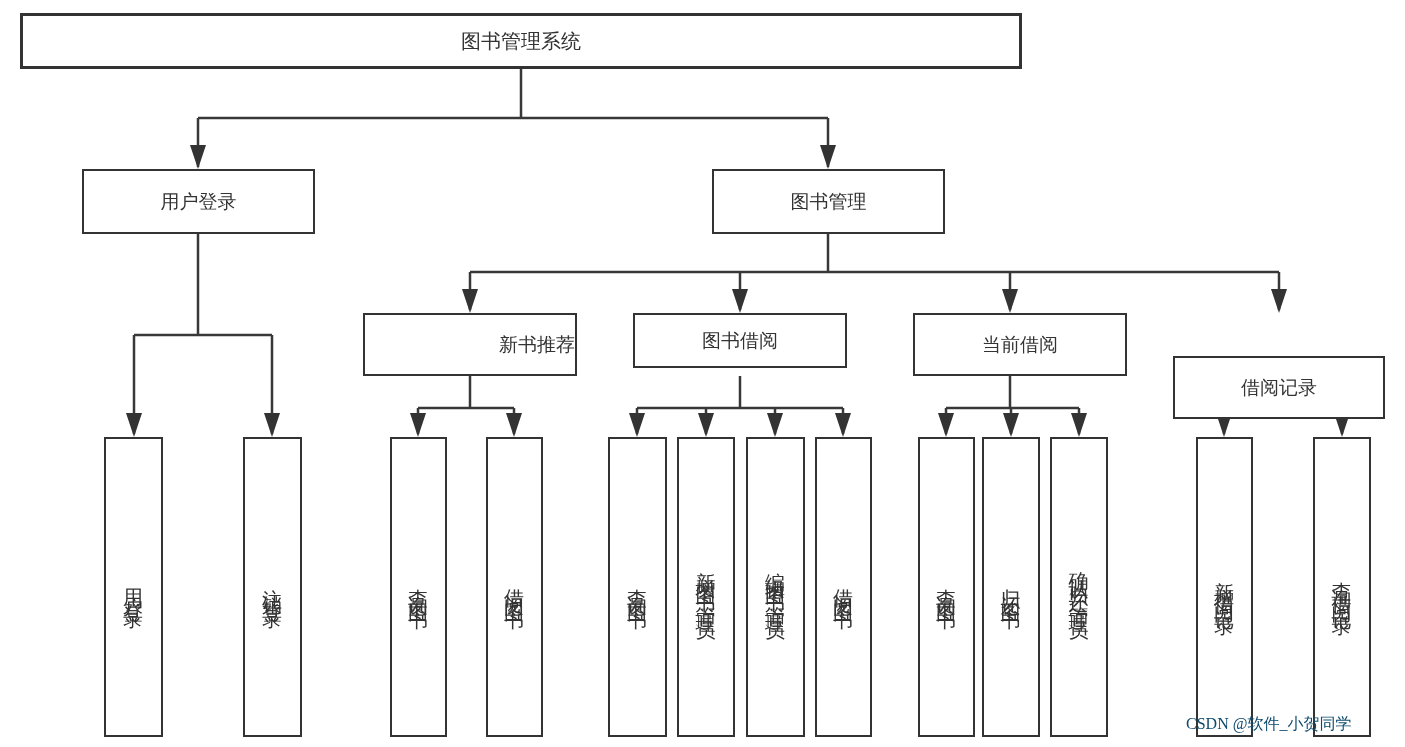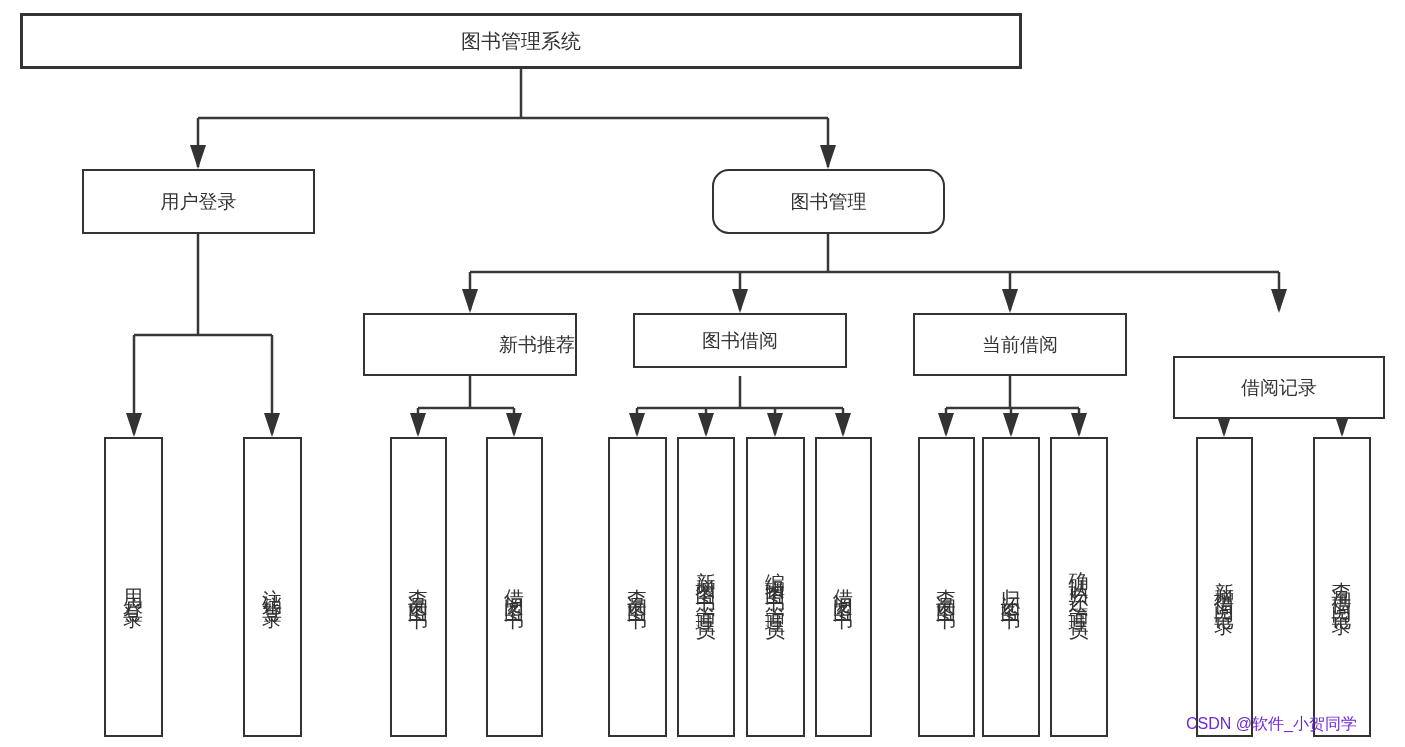"图书管理系统" .canvas { font-family: Liberation Sans, sans-serif -> Liberation Serif, serif }
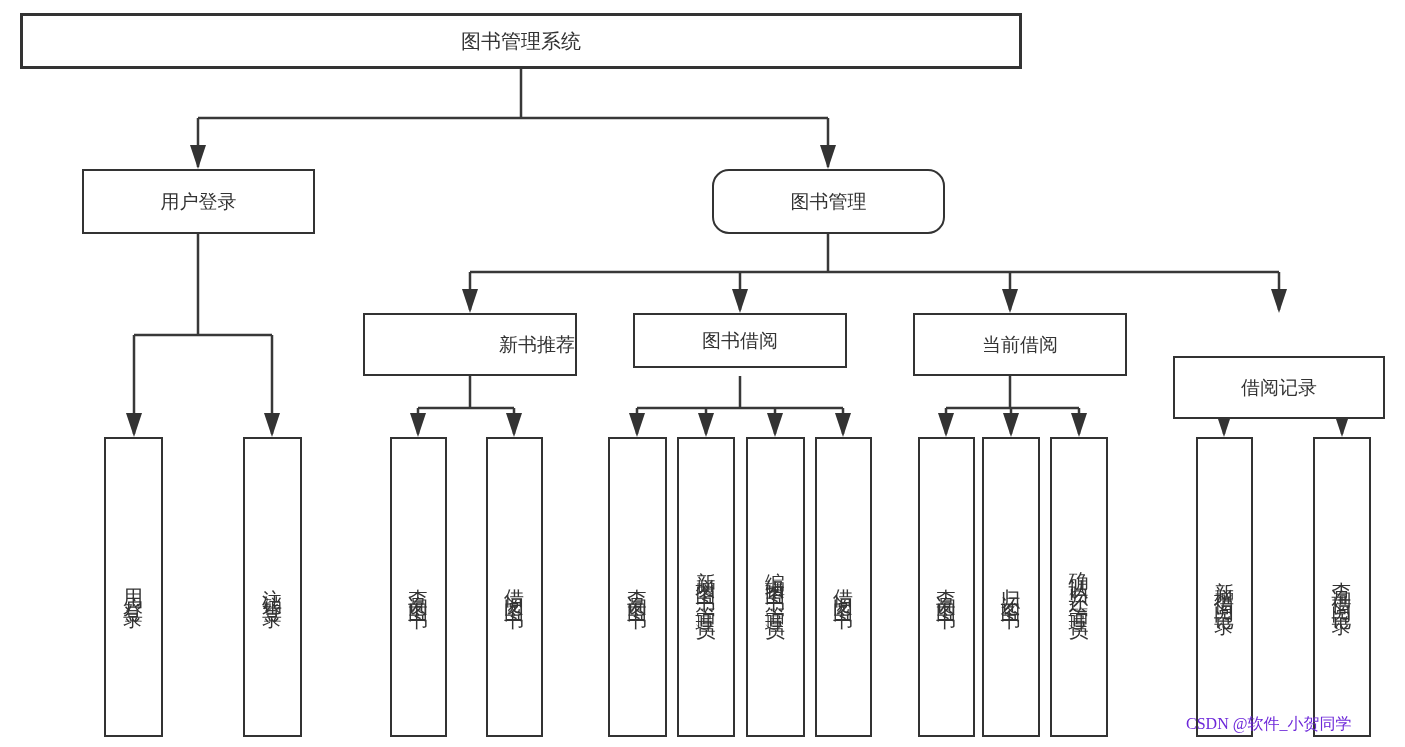"图书管理" div.node { border-radius: 17px -> none }
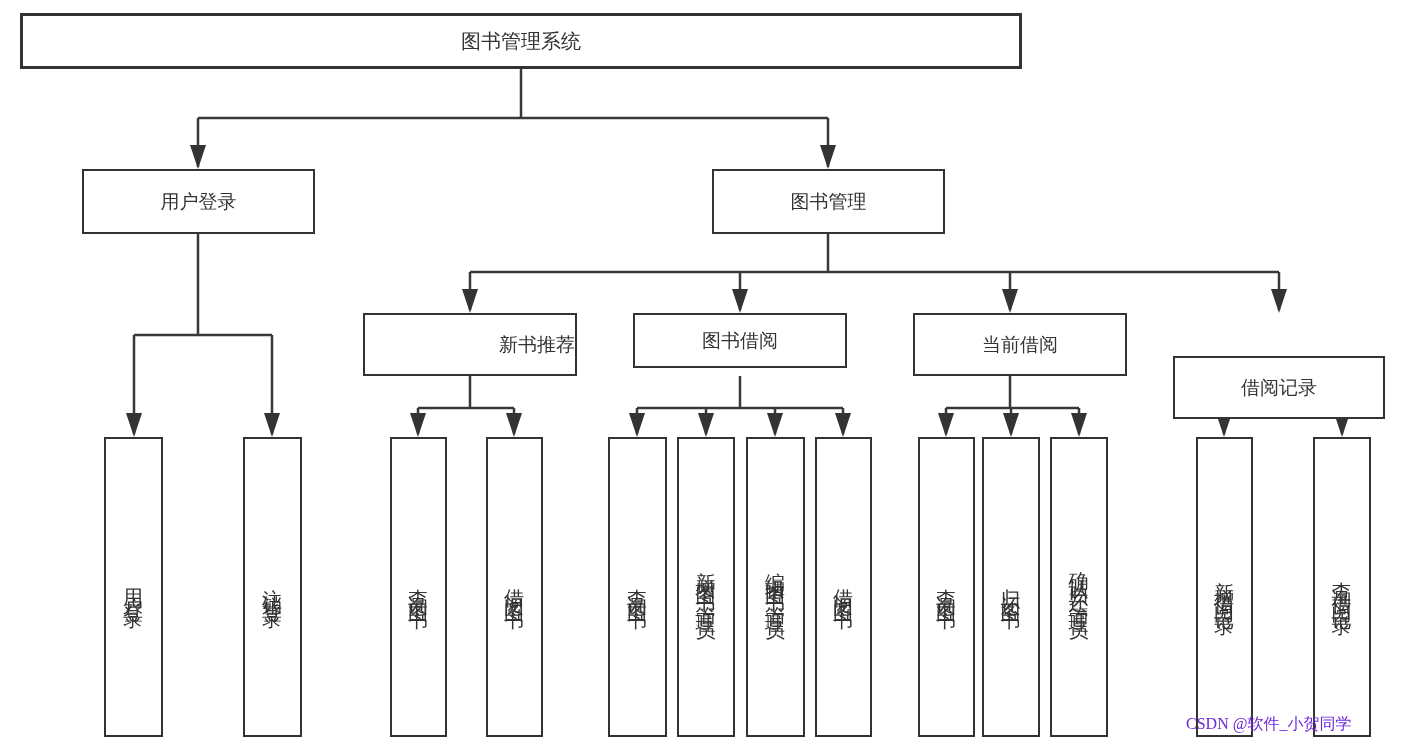"CSDN @软件_小贺同学" .watermark { color: #6d28d9 -> #0c4a6e }
